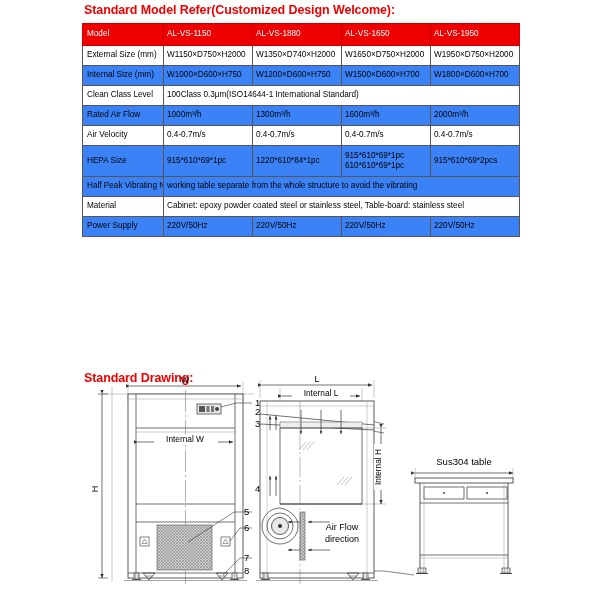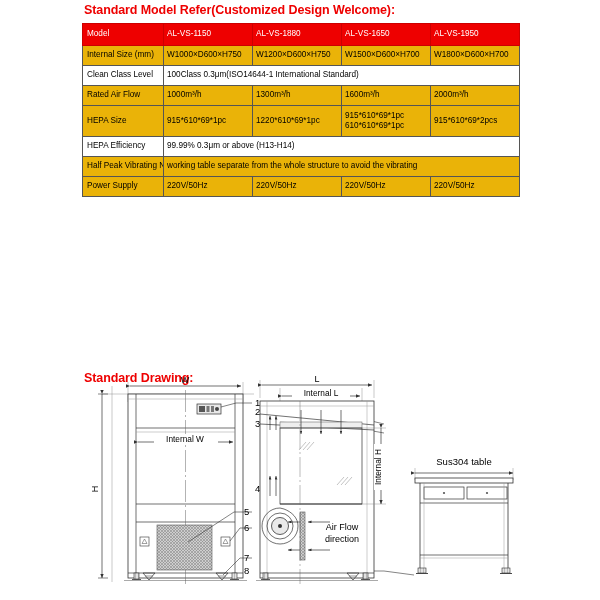"External Size (mm)" tr { html: none -> <tr> <td>External Size (mm)</td> <td>W1150×D750×H2000</td> <td>W1350×D740×H2000</td> <td>W1650×D750×H2000</td> <td>W1950×D750×H2000</td> </tr> }
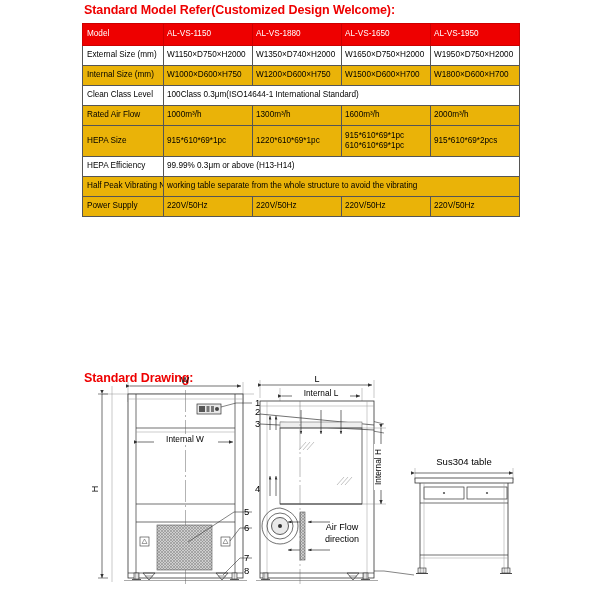"Internal Size (mm)" #spec-table tr.shade td { background: #eab308 -> #3b82f6 }
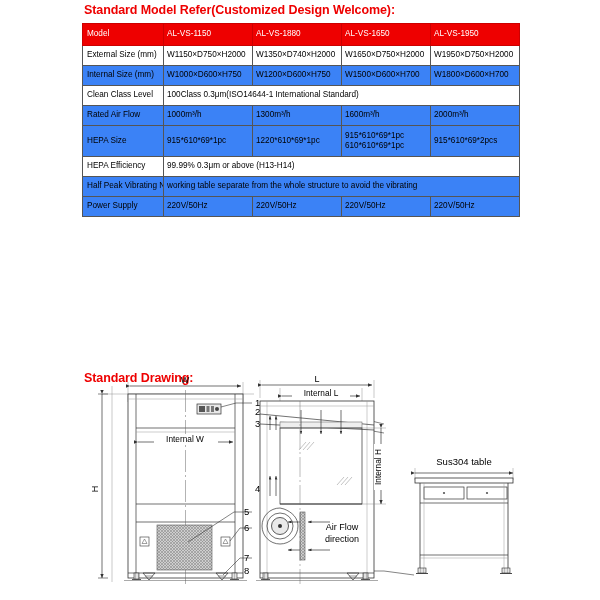"Air Velocity" tr { html: none -> <tr> <td>Air Velocity</td> <td>0.4-0.7m/s</td> <td>0.4-0.7m/s</td> <td>0.4-0.7m/s</td> <td>0.4-0.7m/s</td> </tr> }
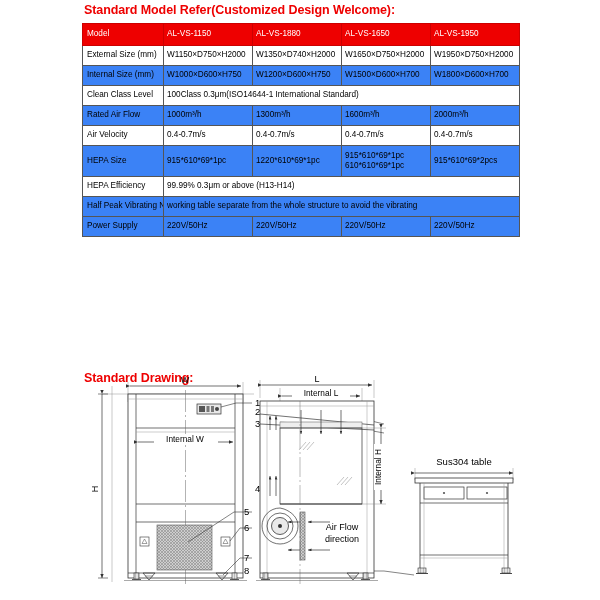"1220*610*69*1pc" td.val { text: 69 -> 84 }
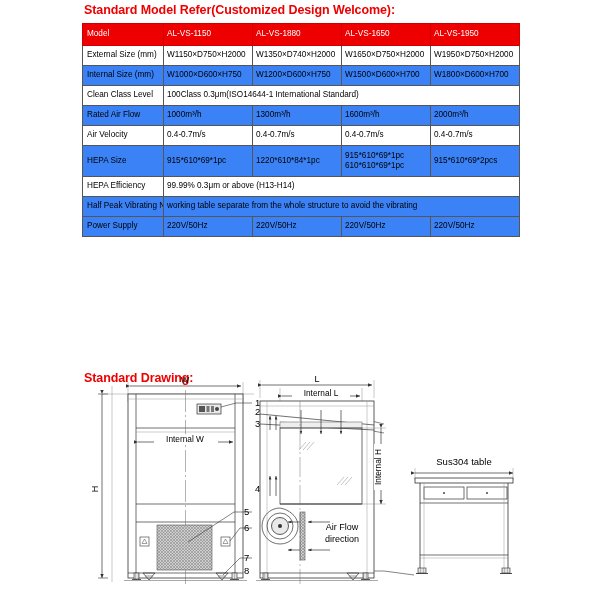"HEPA Efficiency" tr { html: <tr> <td>HEPA Efficiency</td> <td>99.99% 0.3μm or above (H13-H14)</td> </tr> -> none }
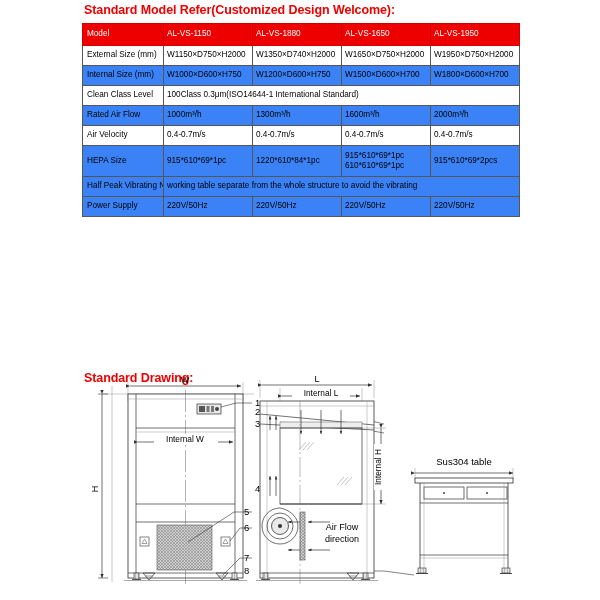"Material" tr { html: none -> <tr> <td>Material</td> <td>Cabinet: epoxy powder coated steel or stainless steel, Table-board: stainless steel</td> </tr> }
